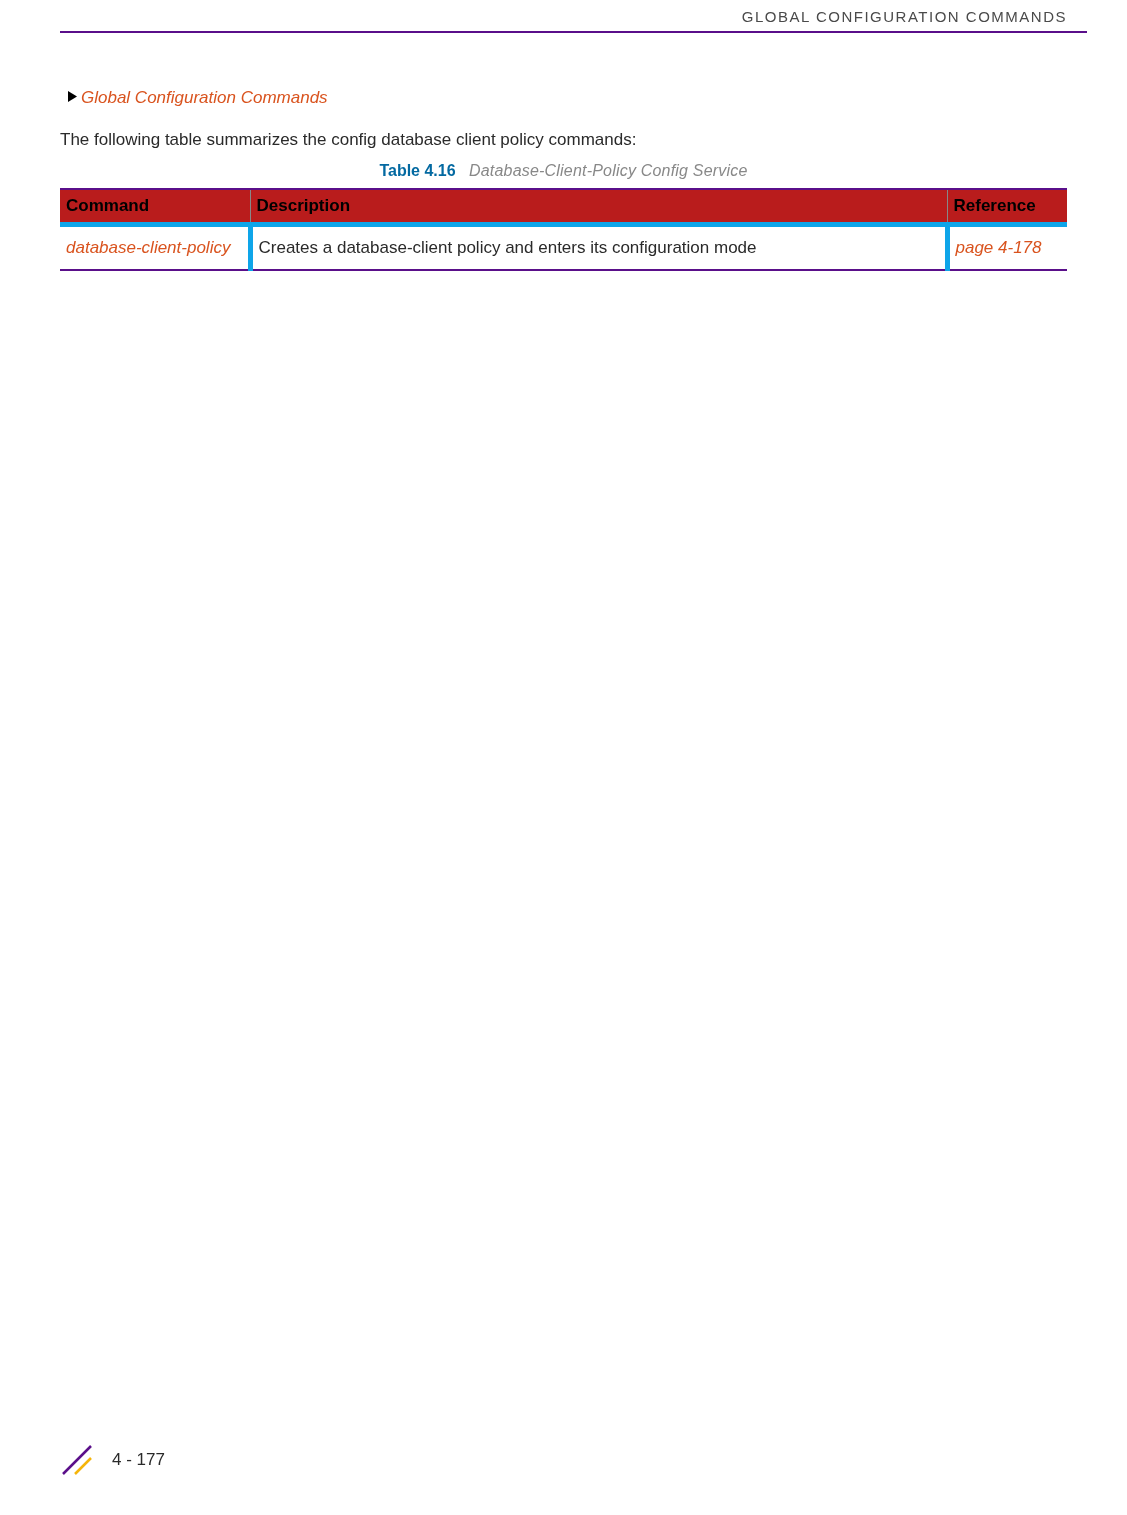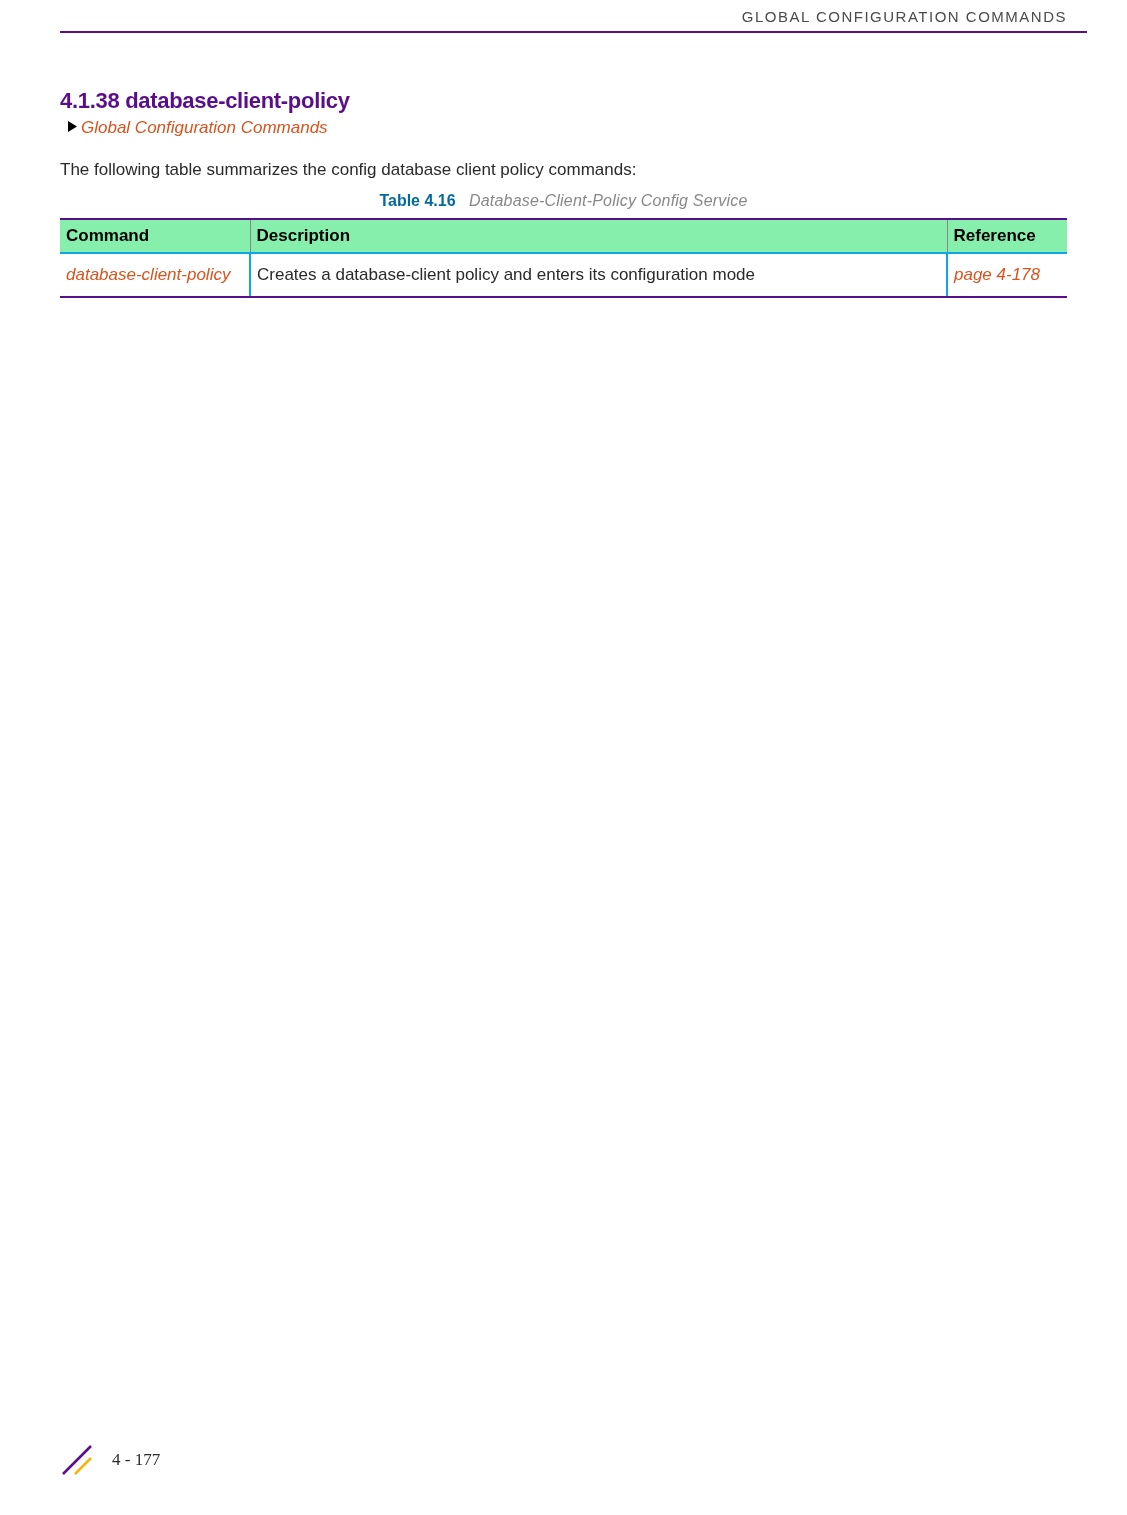"4.1.38 database-client-policy" h2.section-heading { html: <h2>4.1.38 database-client-policy</h2> -> none }
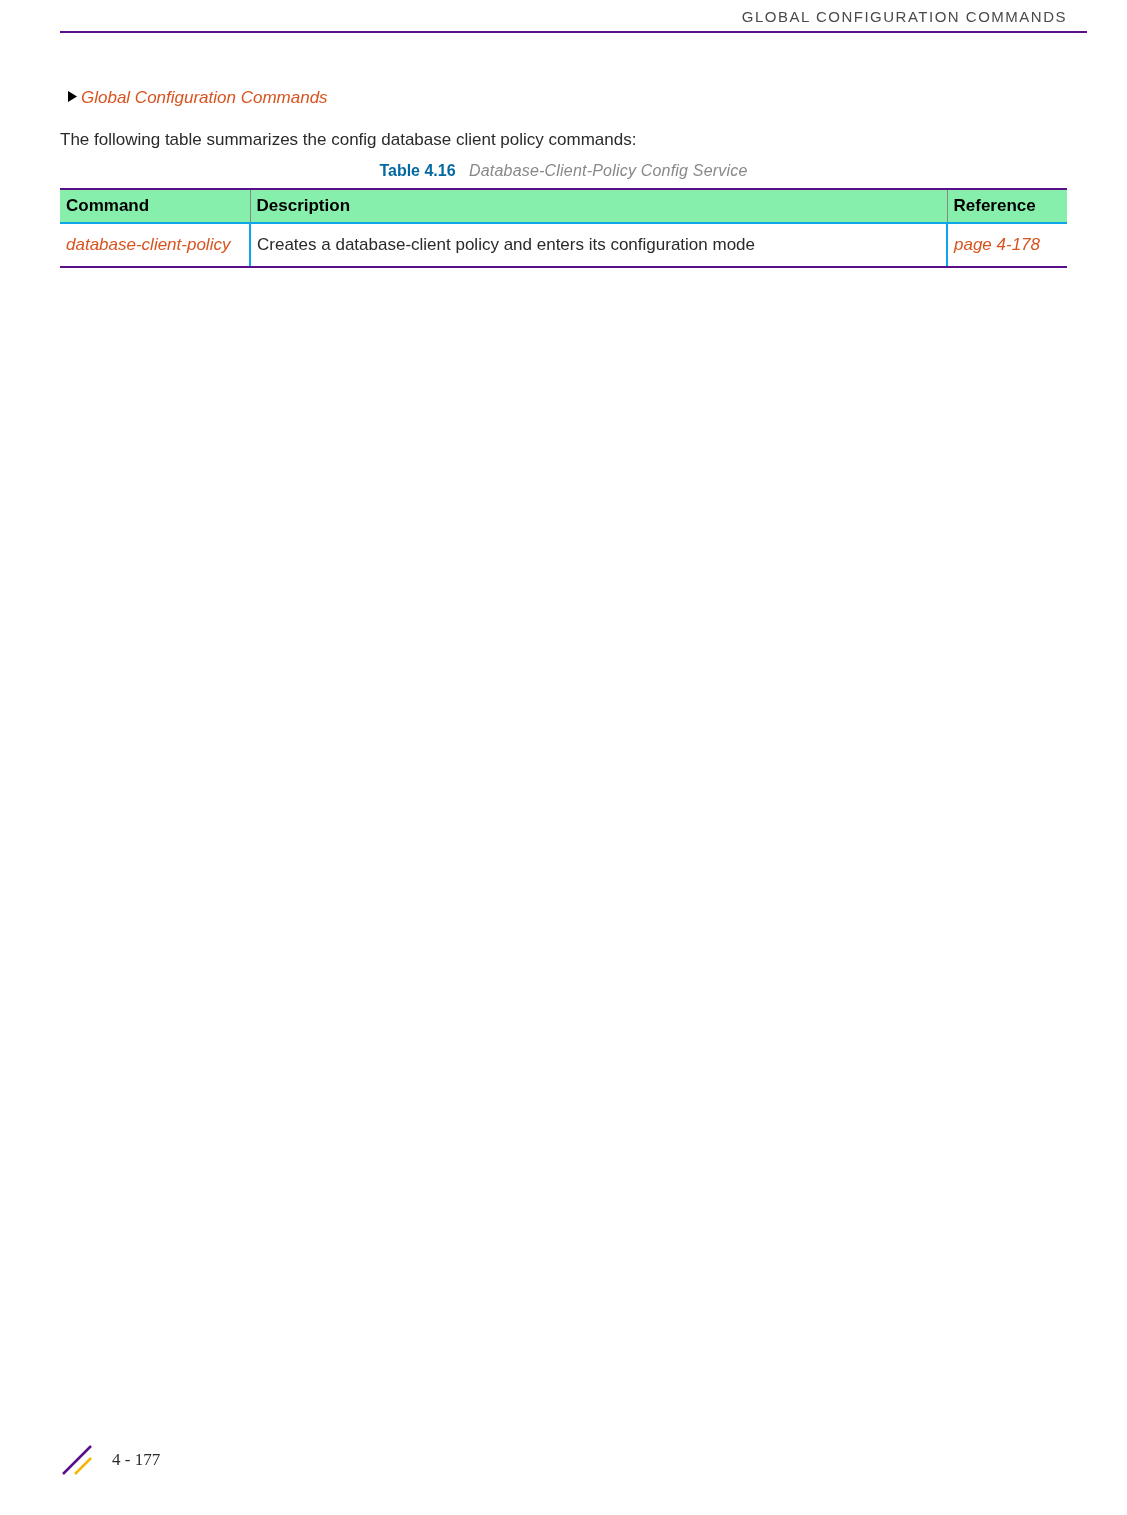"Command" .cmd-table th { background: #86efac -> #b91c1c }
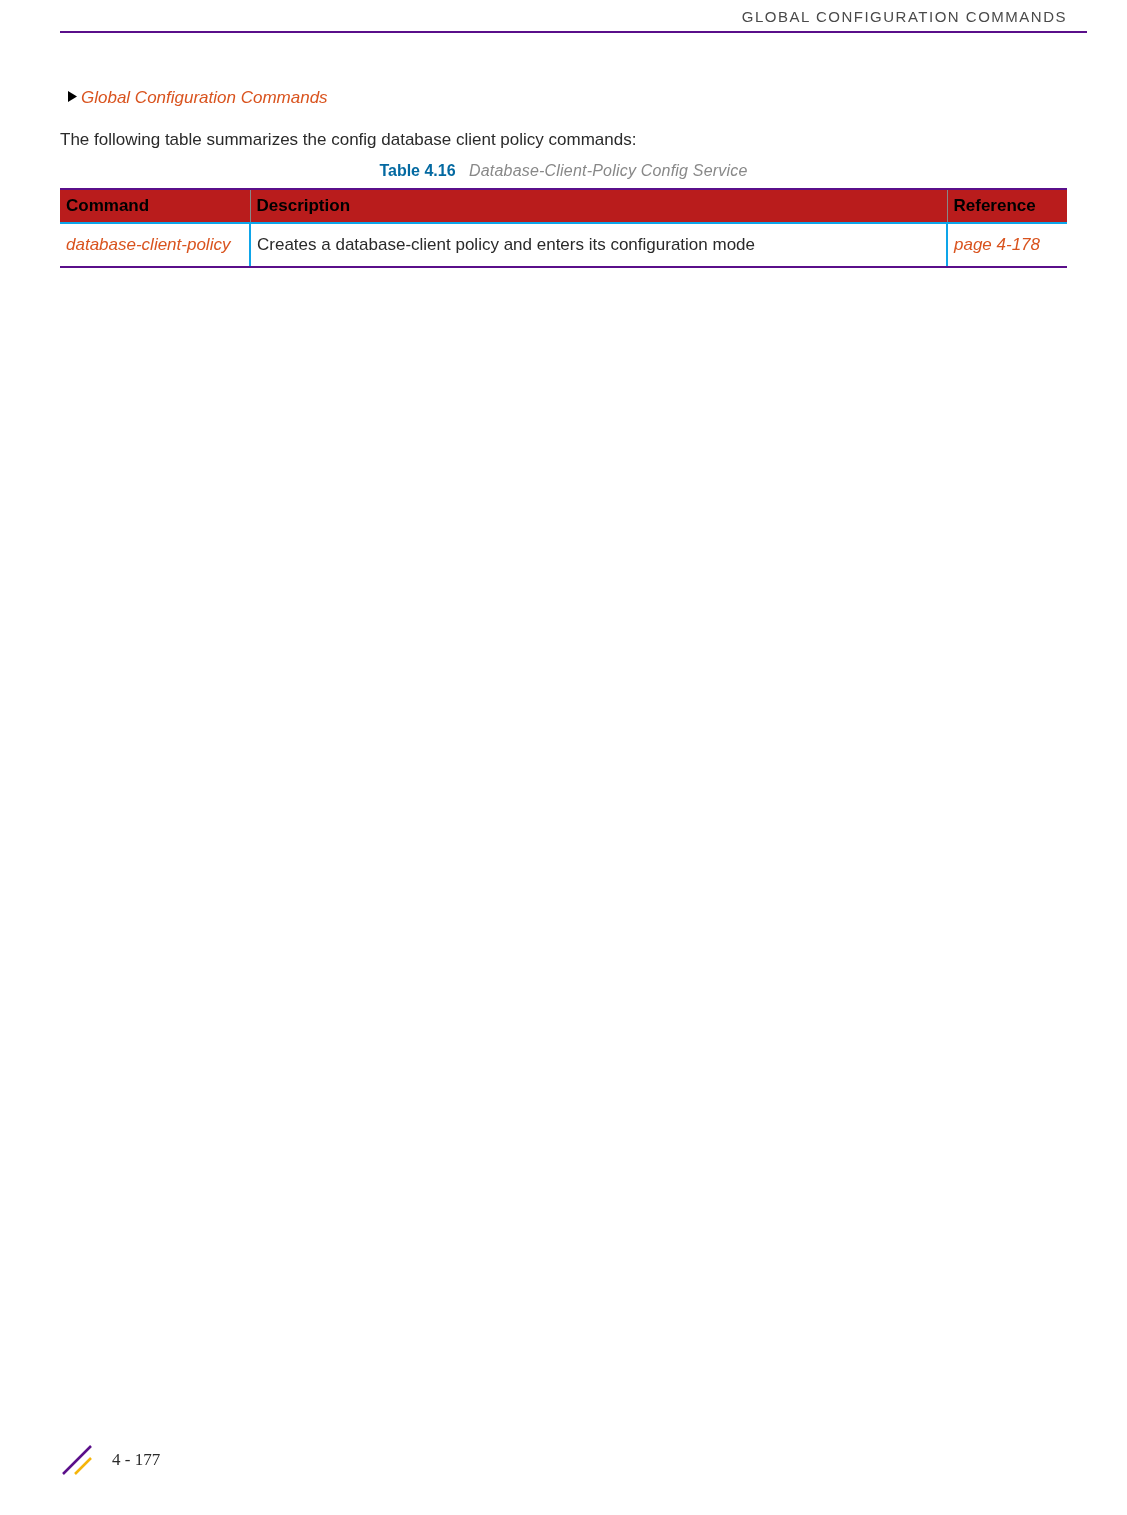"database-client-policy" .cmd-table td { border: 2px solid #0ea5e9 -> 5px solid #0ea5e9 }
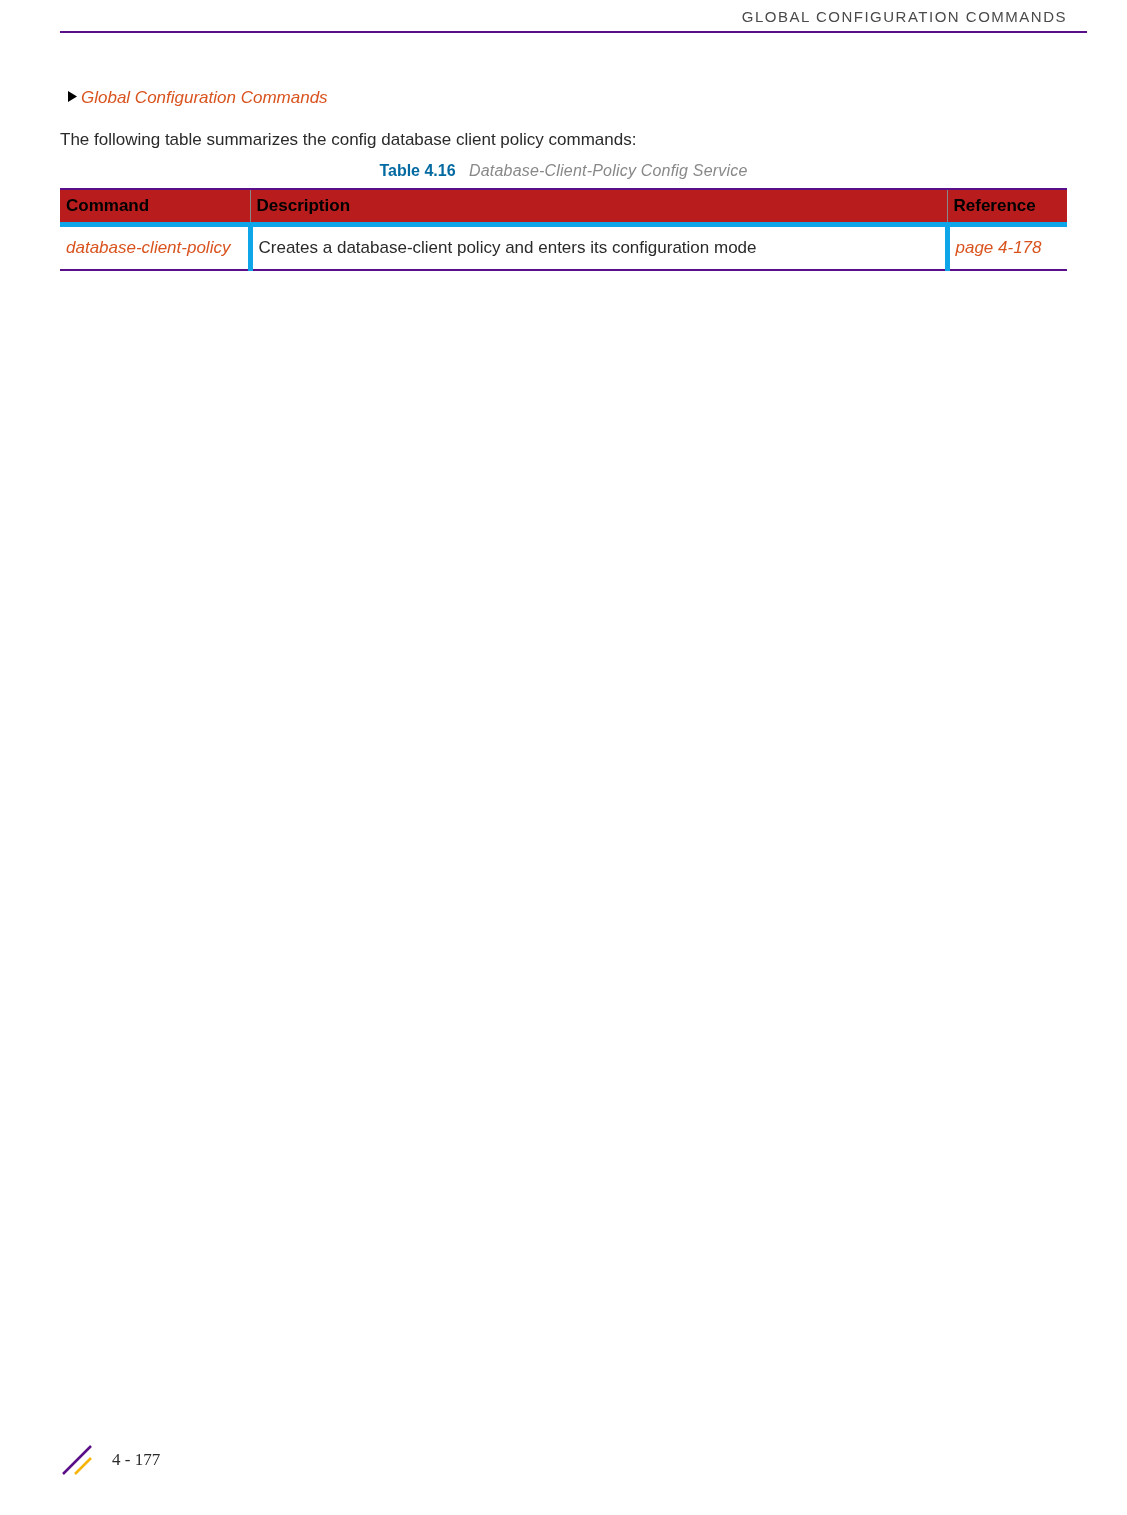"4 - 177" .footer-page { font-family: Liberation Serif, serif -> none }
